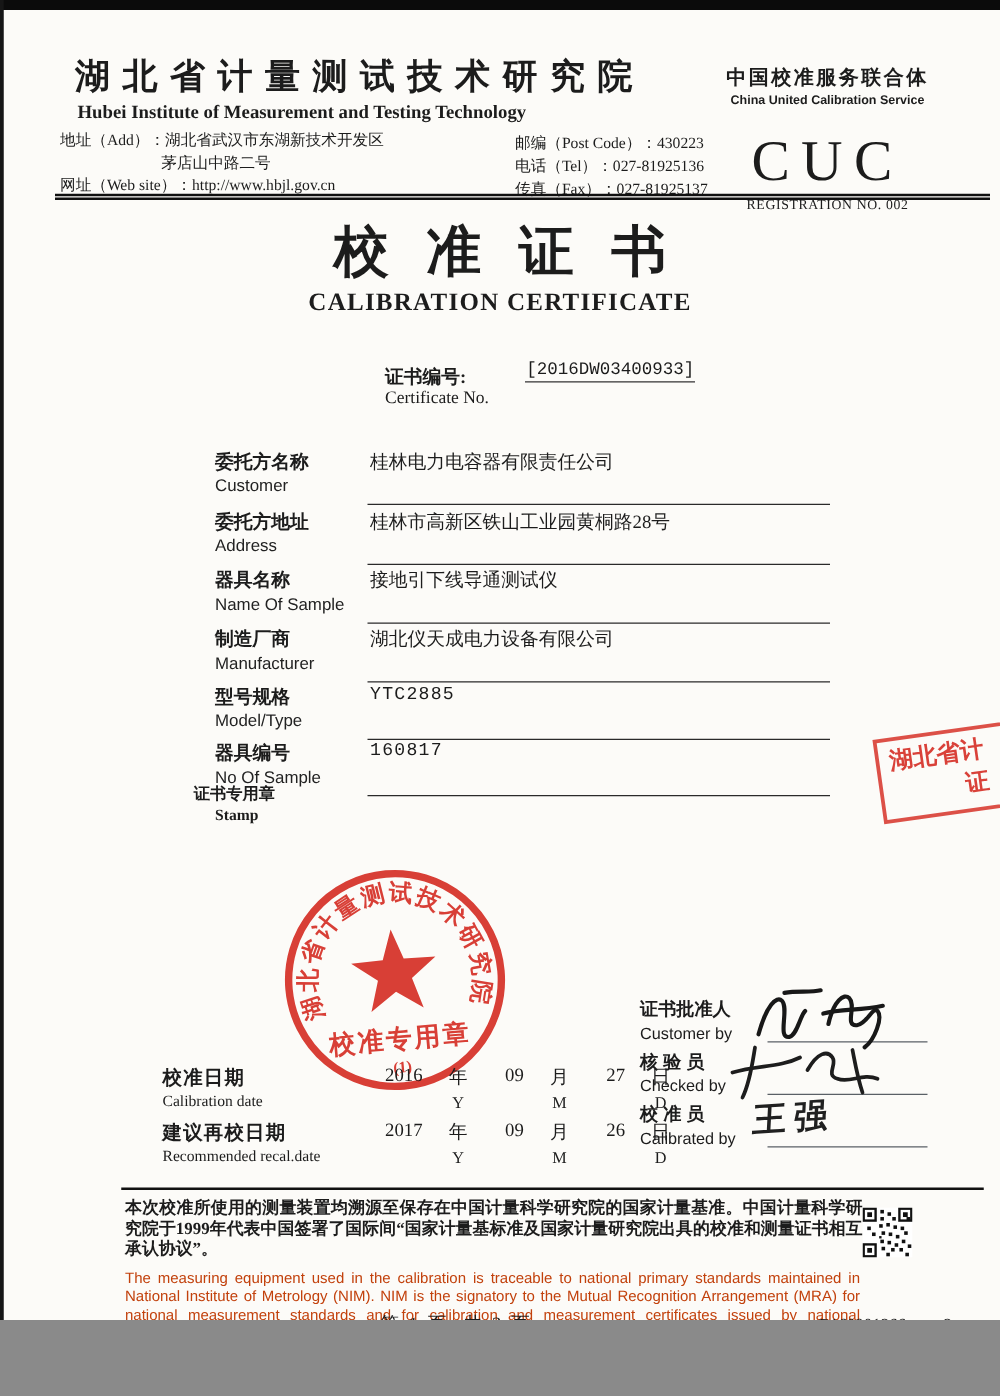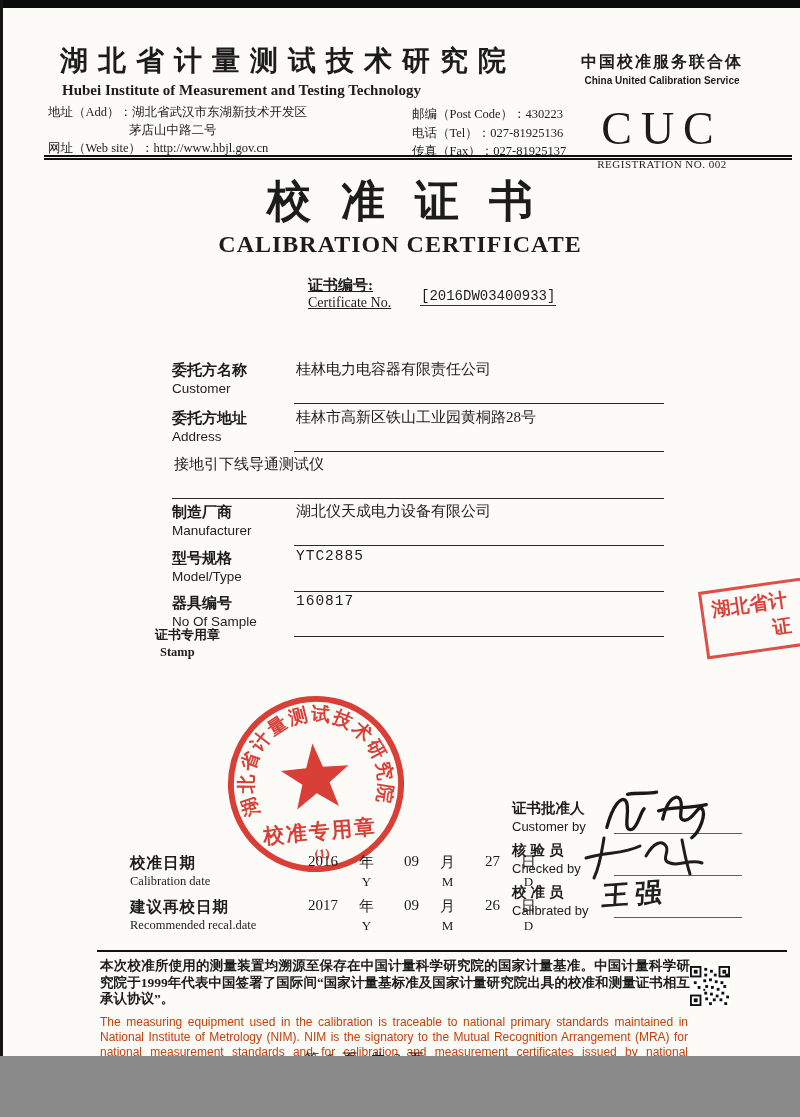"CALIBRATION CERTIFICATE" .title-en { font-size: 24px -> 20px }
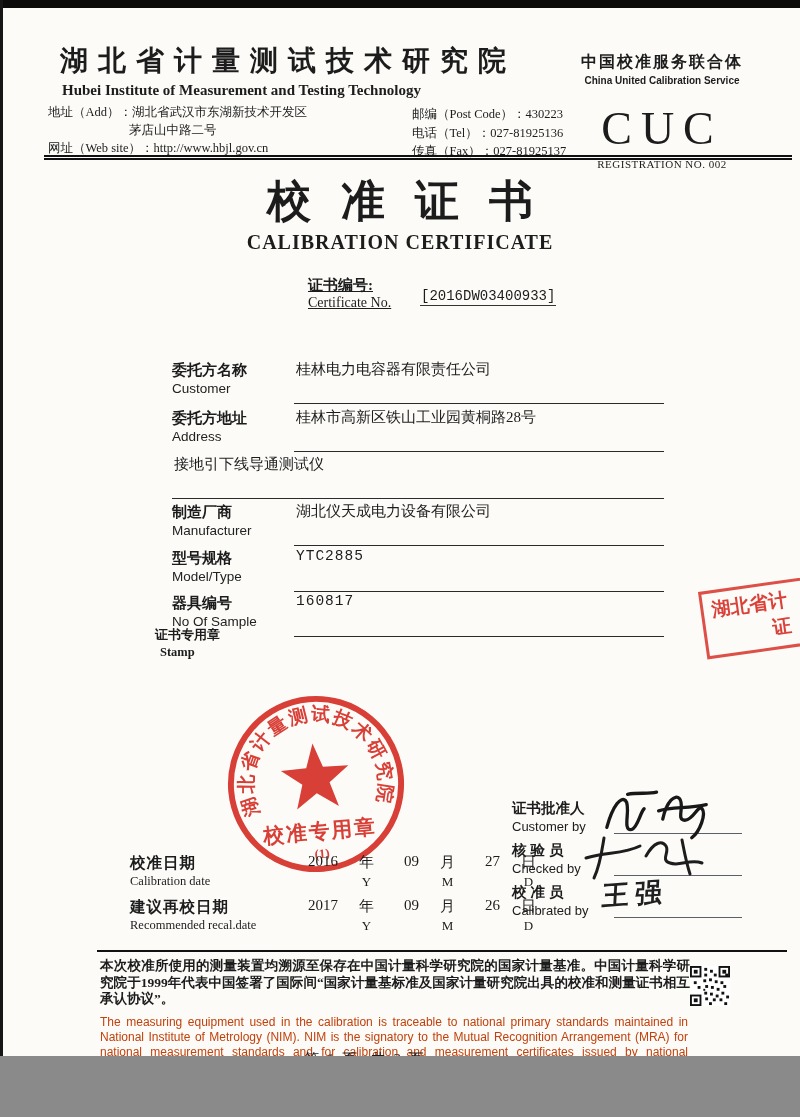"证书编号:" .certno { text-decoration: underline -> none; top: 276px -> 292px }
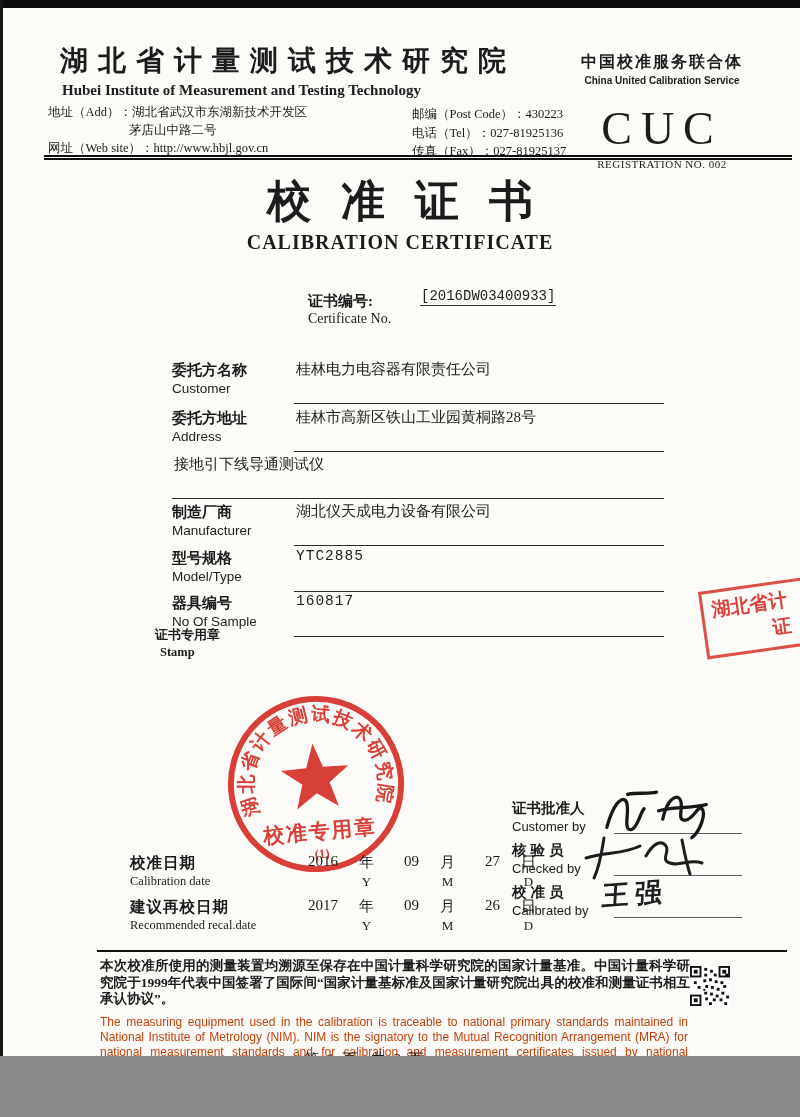"器具名称" div.f-label { html: none -> <div> <div>器具名称</div> <div>Name Of Sample</div> </div> }
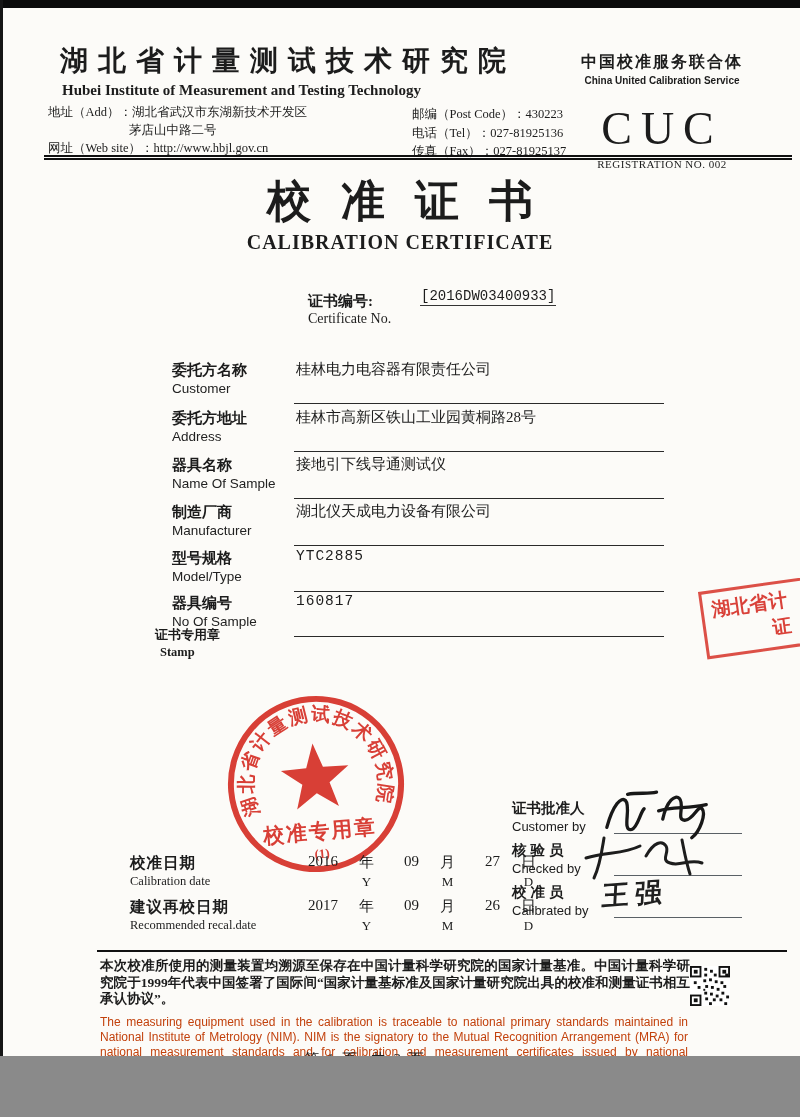"Stamp" .stamp-note-en { left: 160px -> 172px }
